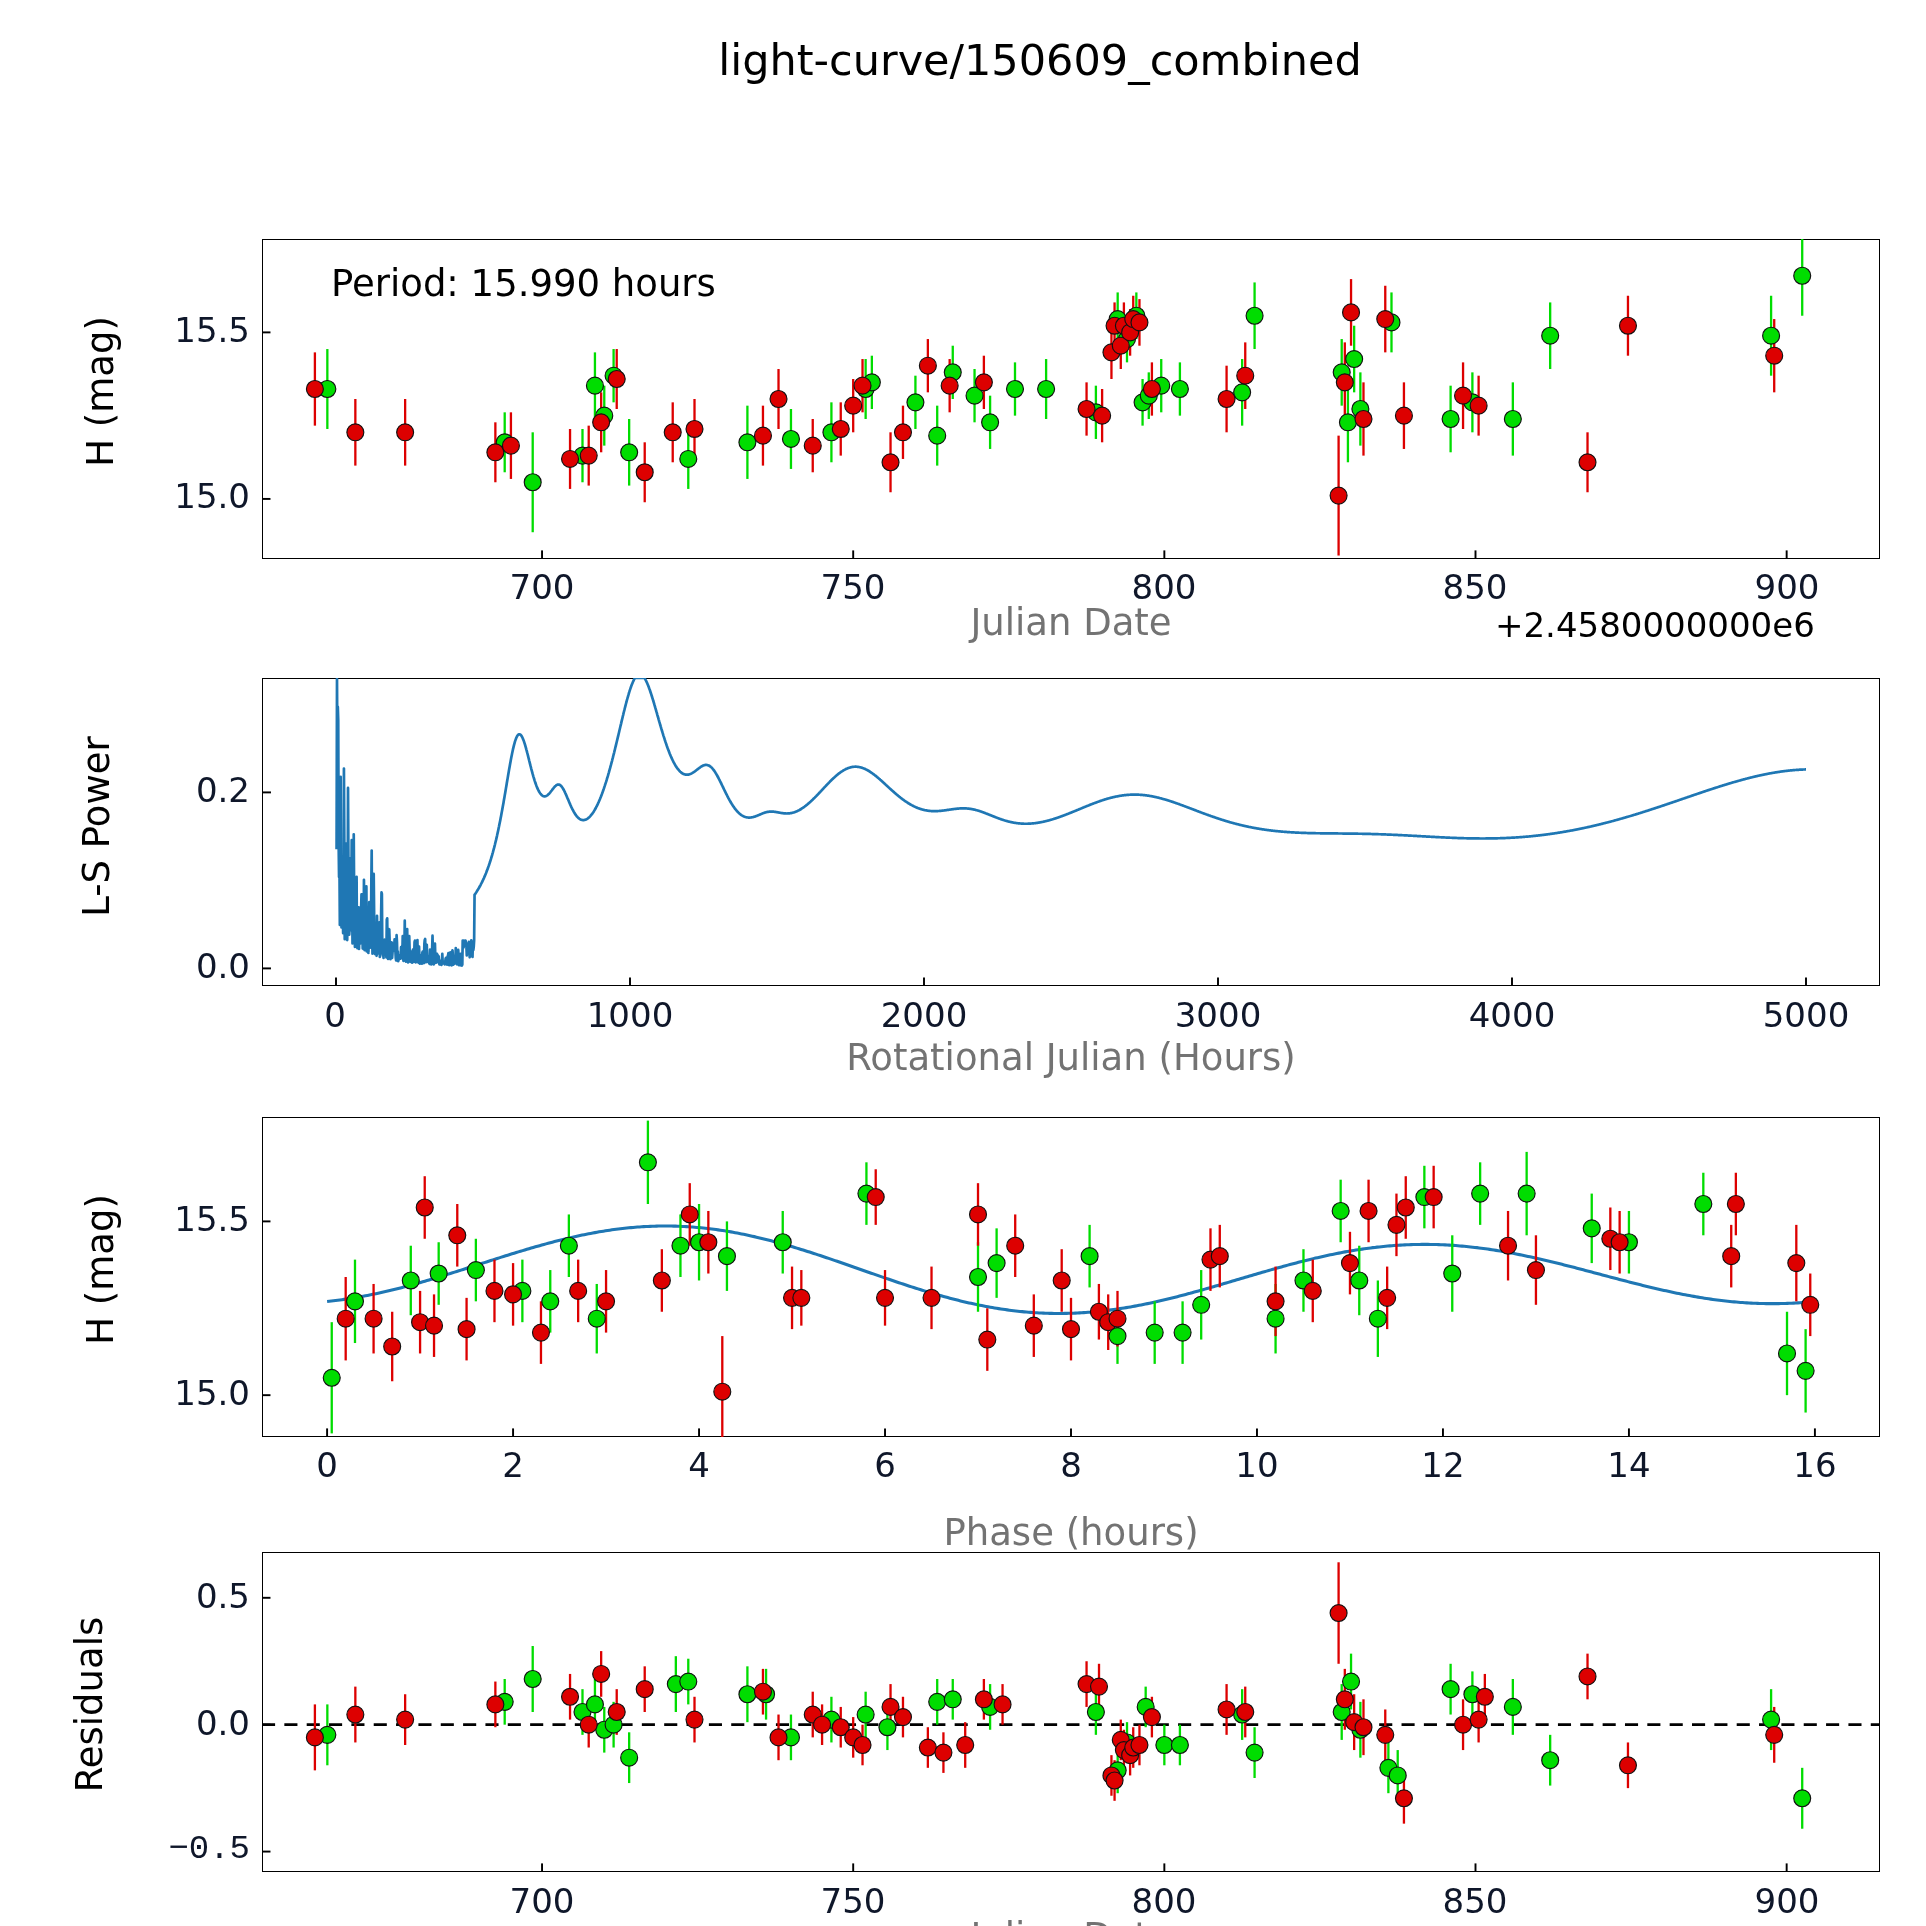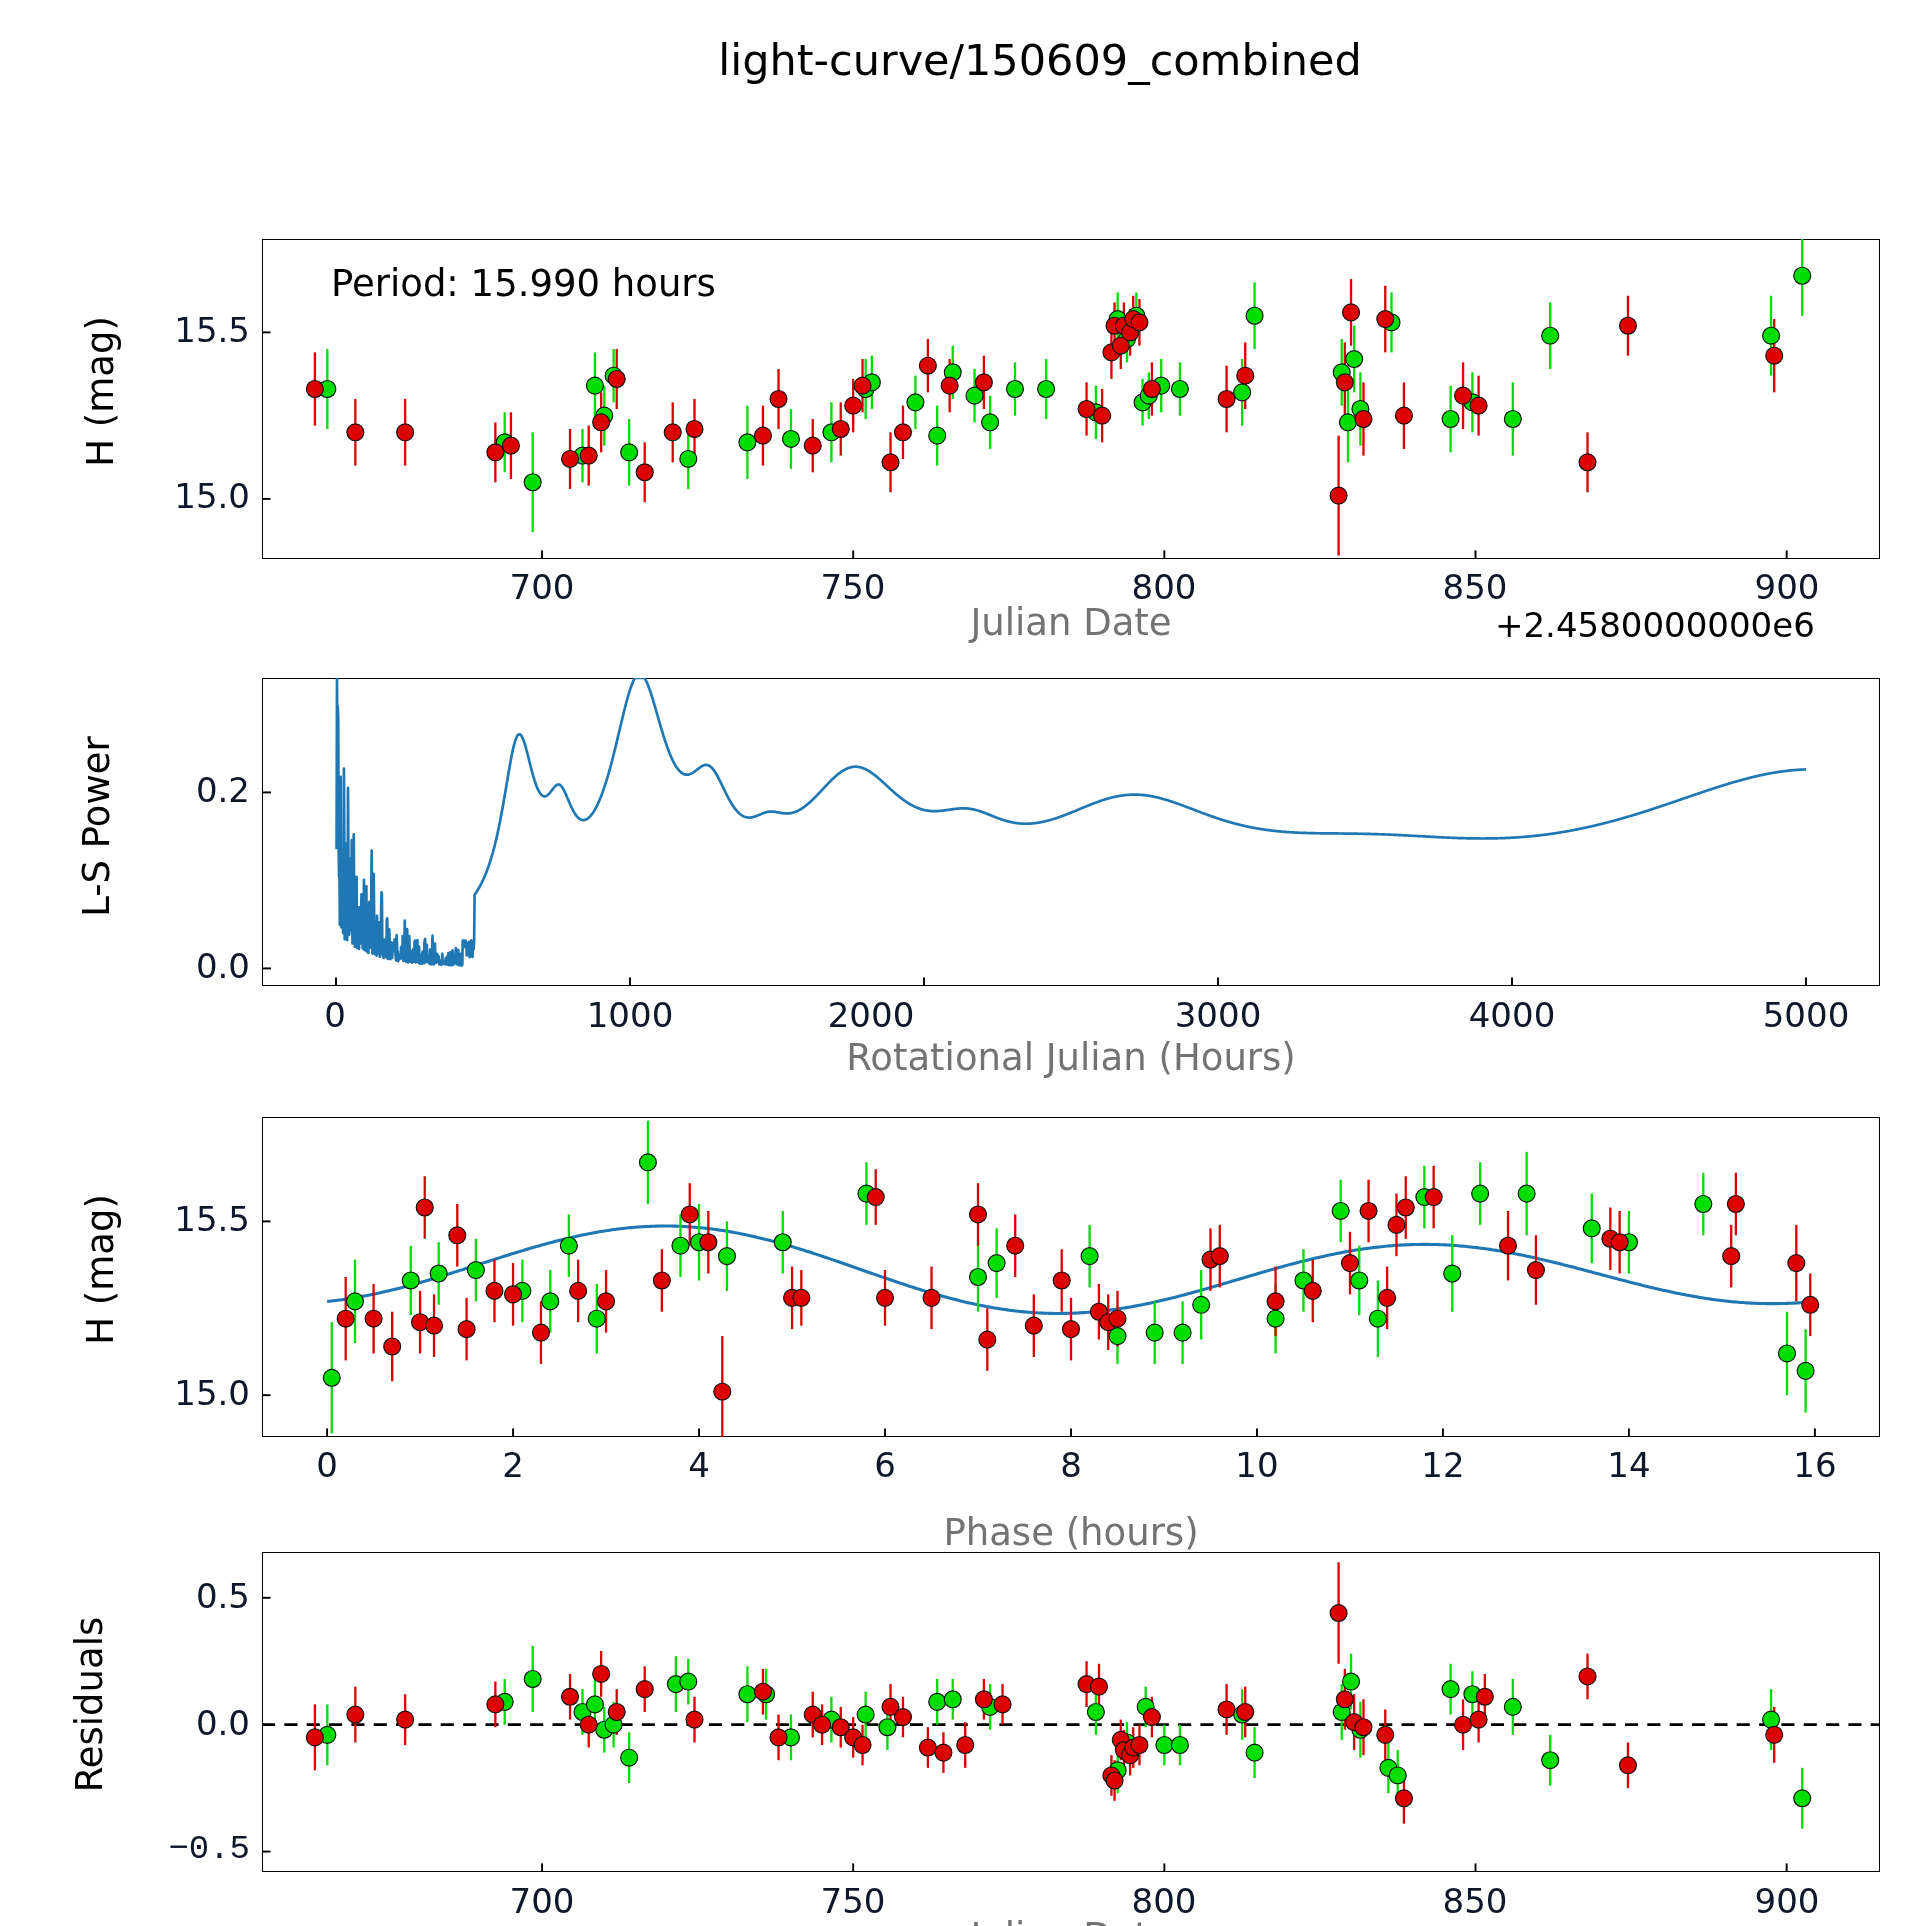"2000" div.tick-label { left: 871px -> 924px }
